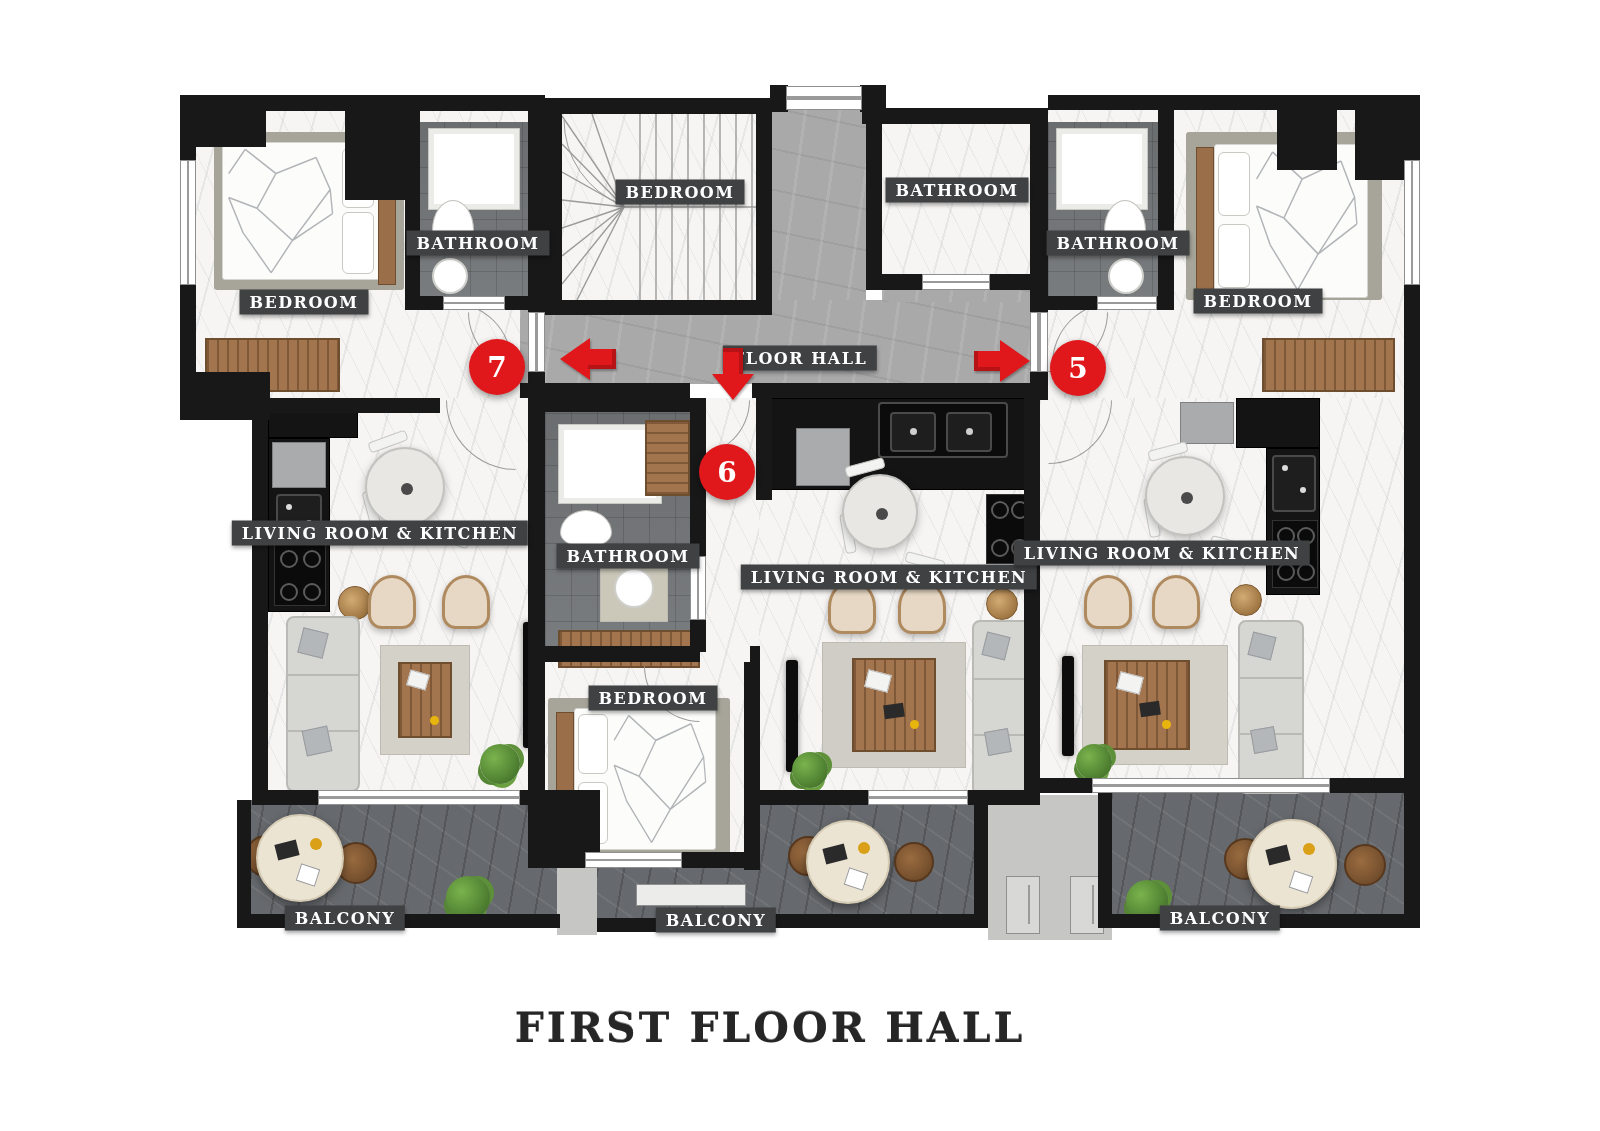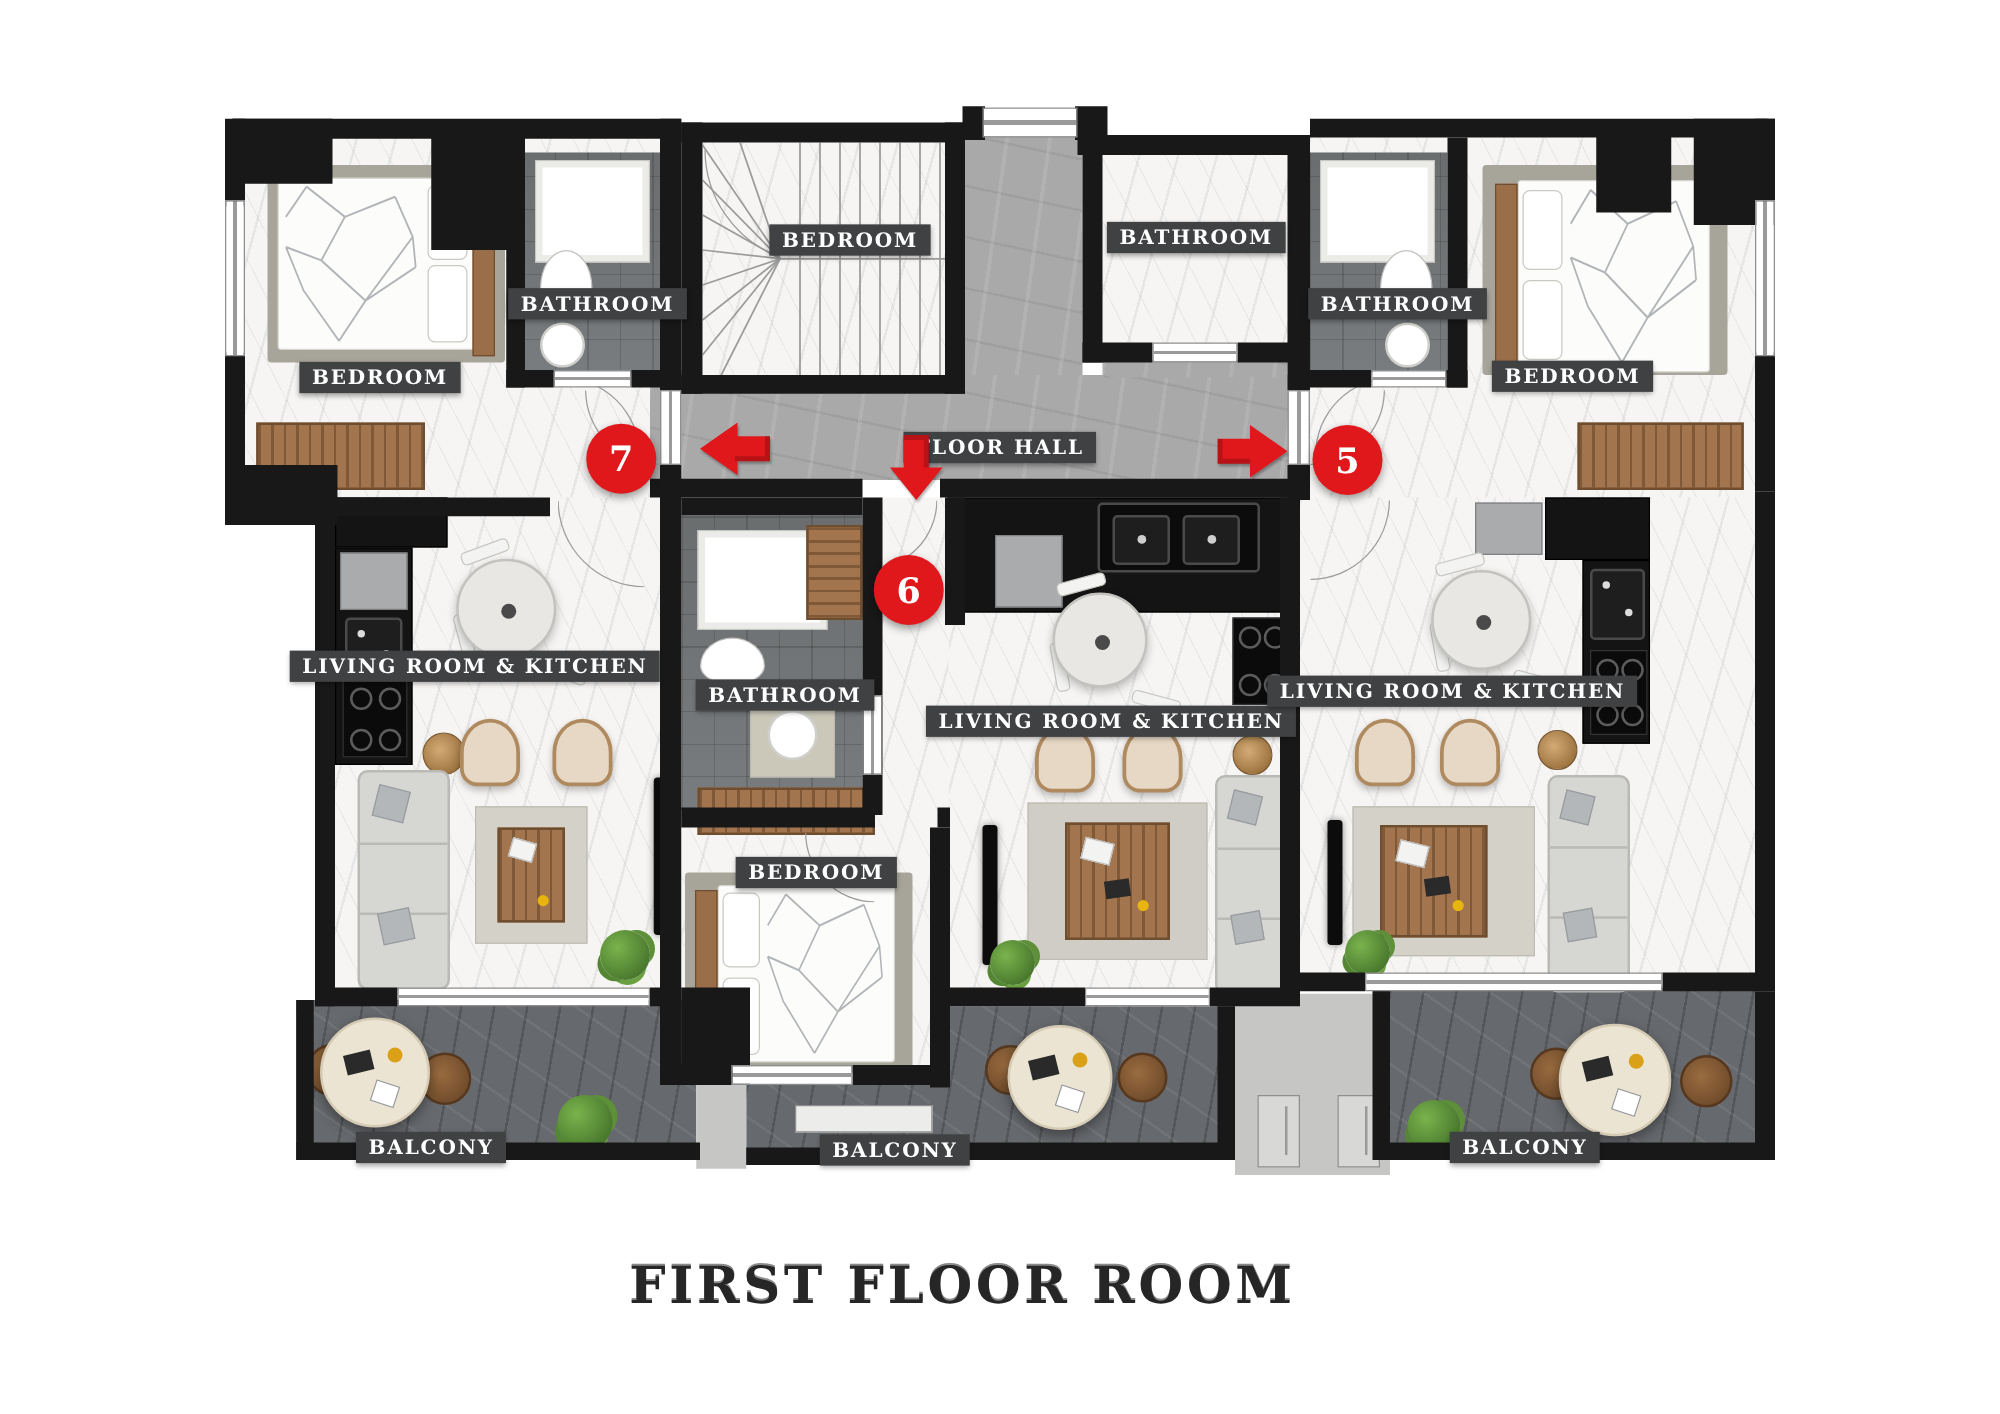"FIRST FLOOR ROOM" div.title { text: ROOM -> HALL }
